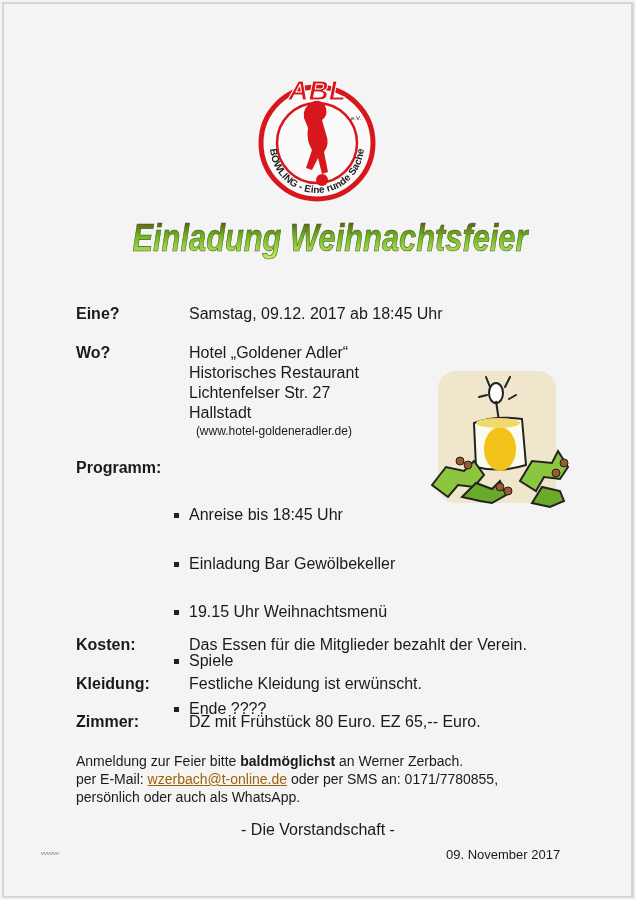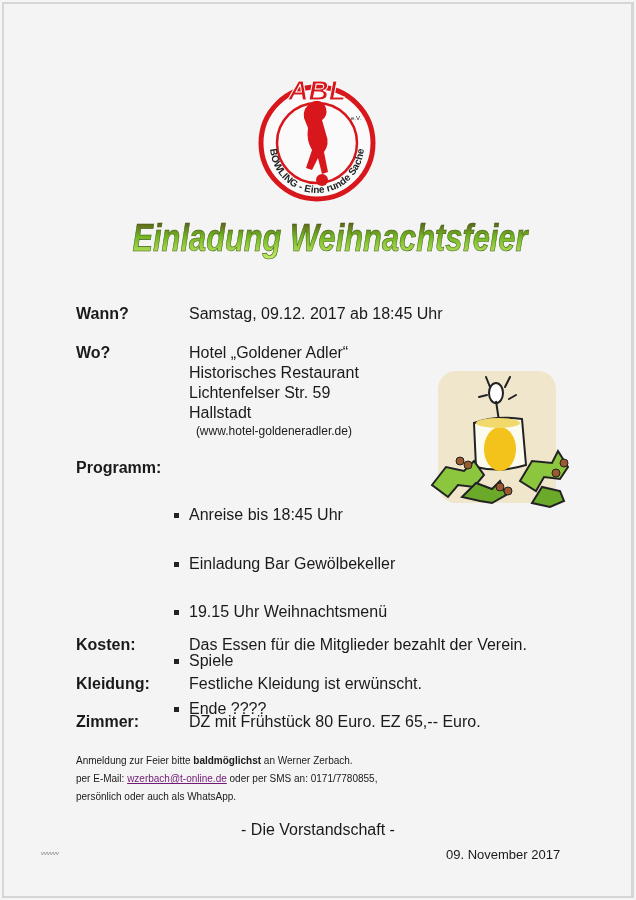"Wann?" span.label { text: Wann -> Eine }
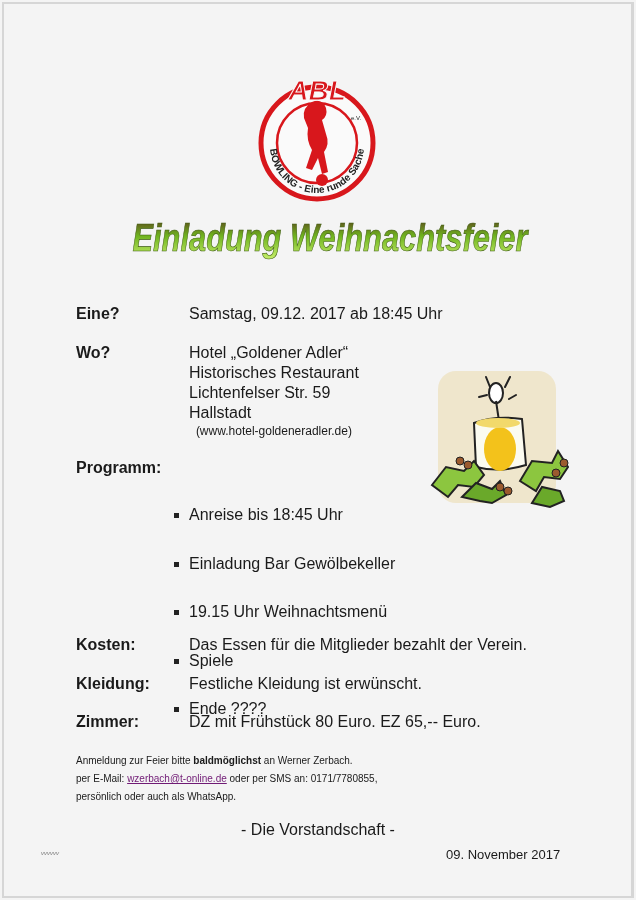"Lichtenfelser Str. 59" div { text: 59 -> 27 }
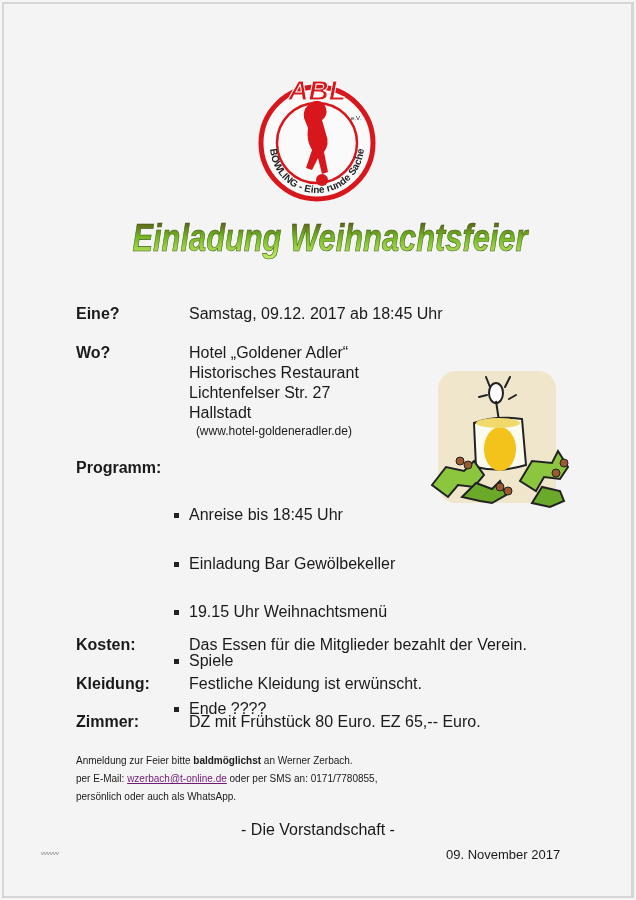"Anmeldung zur Feier bitte baldmöglichst" .reg { font-size: 10px -> 14px }
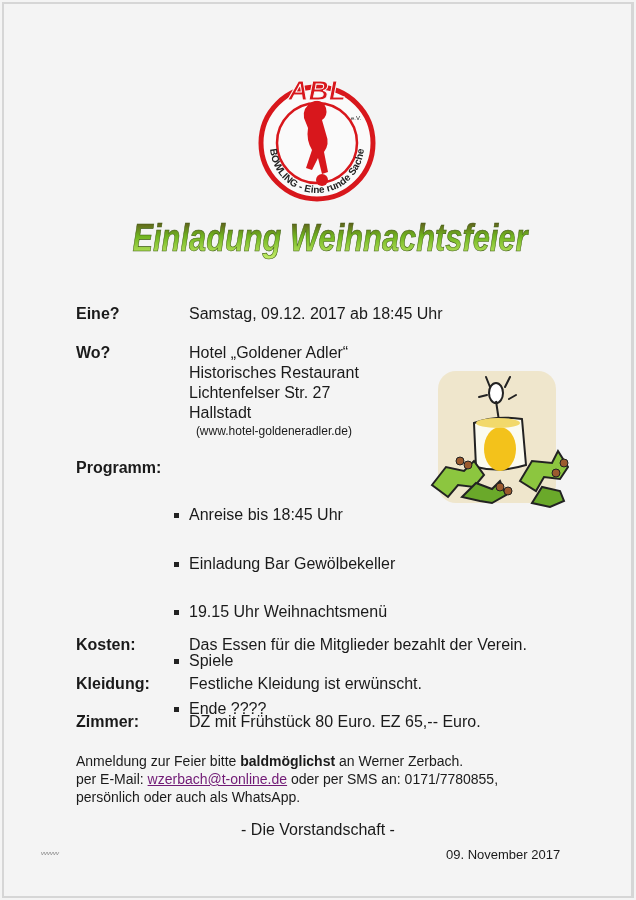"wzerbach@t-online.de" .reg a { color: #701a75 -> #a16207 }
